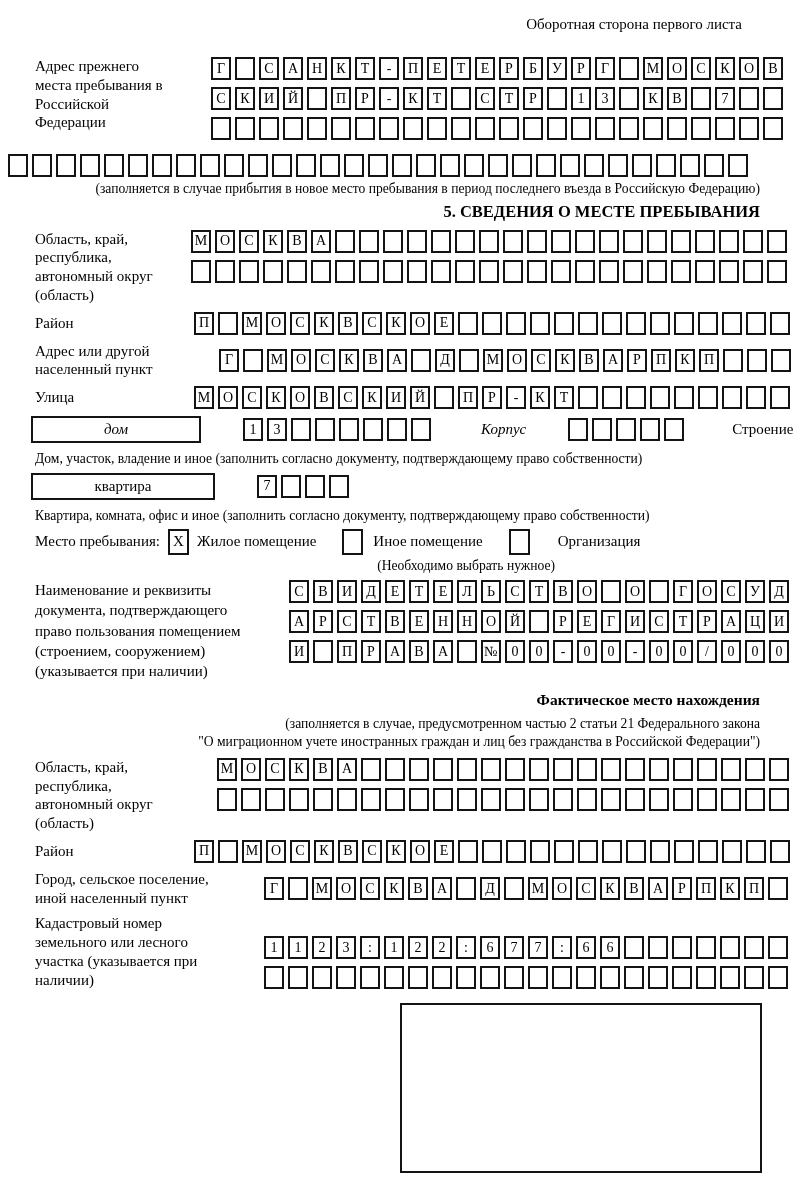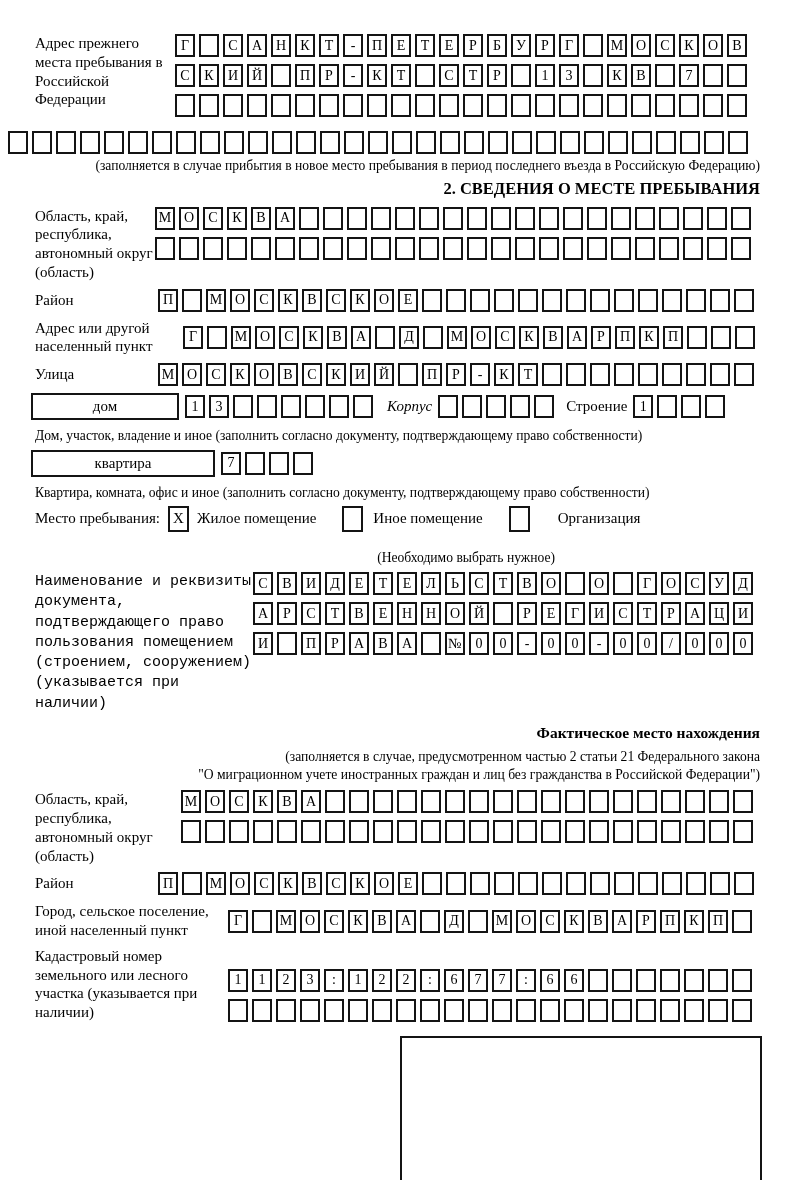"Оборотная сторона первого листа" div.hdr-note { html: none -> <div>Оборотная сторона первого листа</div> }
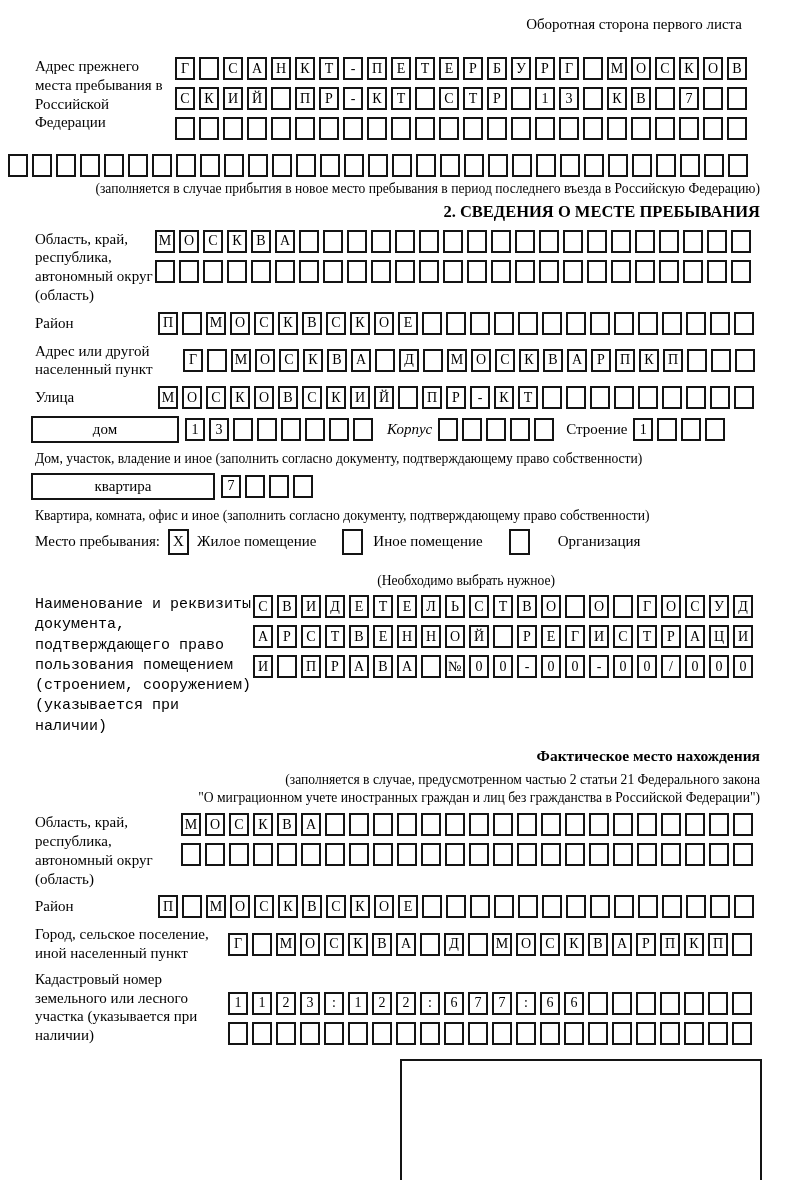"Адрес прежнего места пребывания в" .block { gap: none -> 36px }
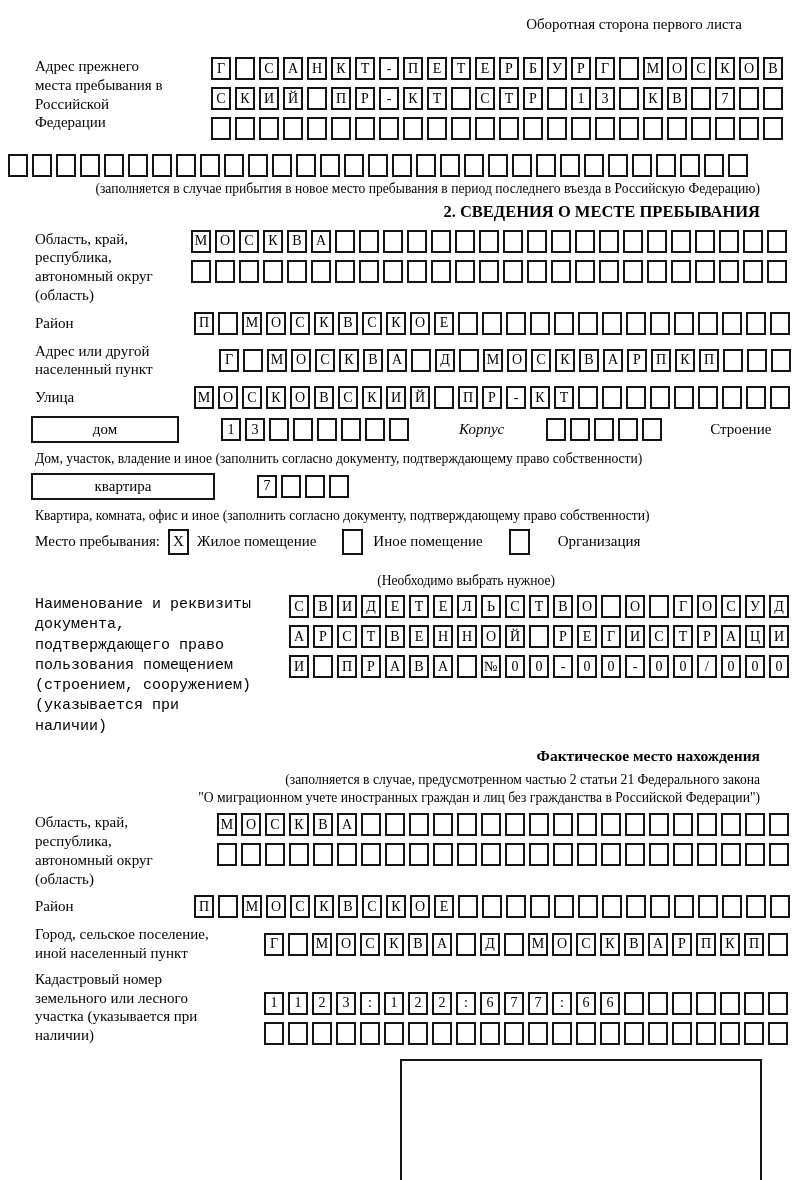"2. СВЕДЕНИЯ О МЕСТЕ ПРЕБЫВАНИЯ" div.h2 { text: 2 -> 5 }
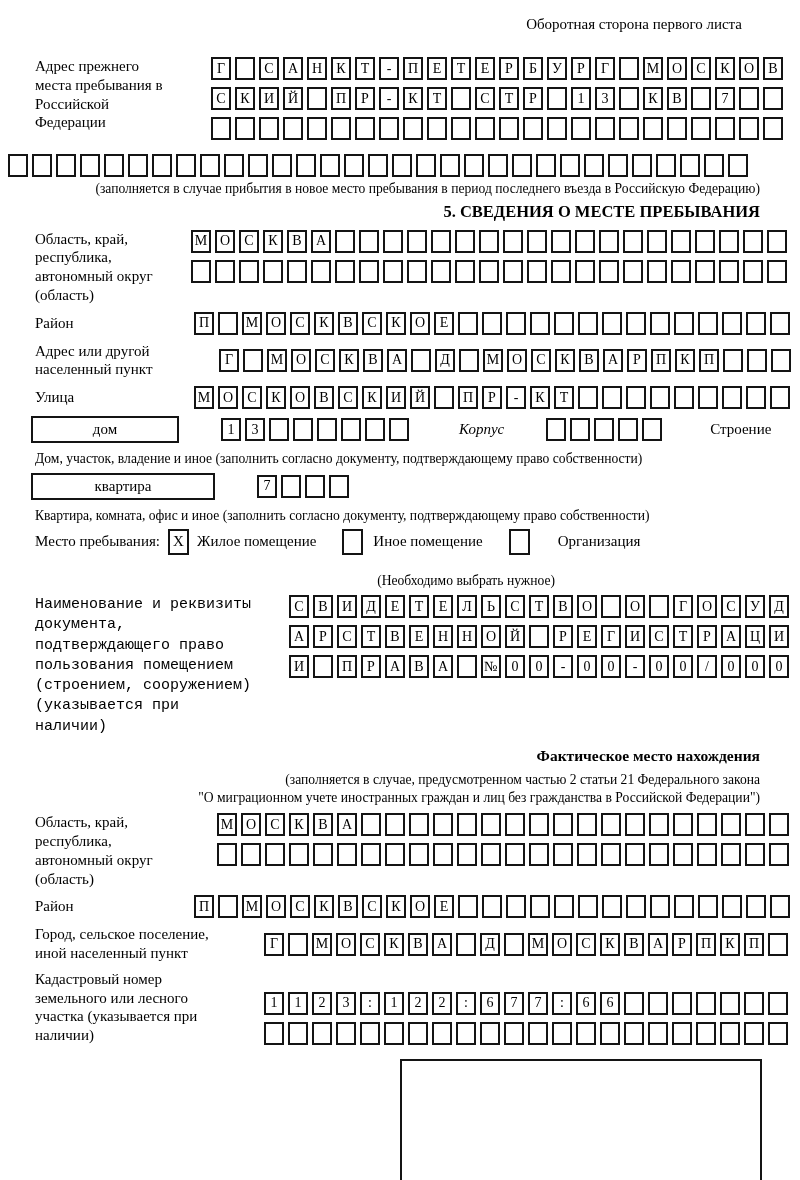"дом" div.namebox { font-style: none -> italic; width: 148px -> 170px }
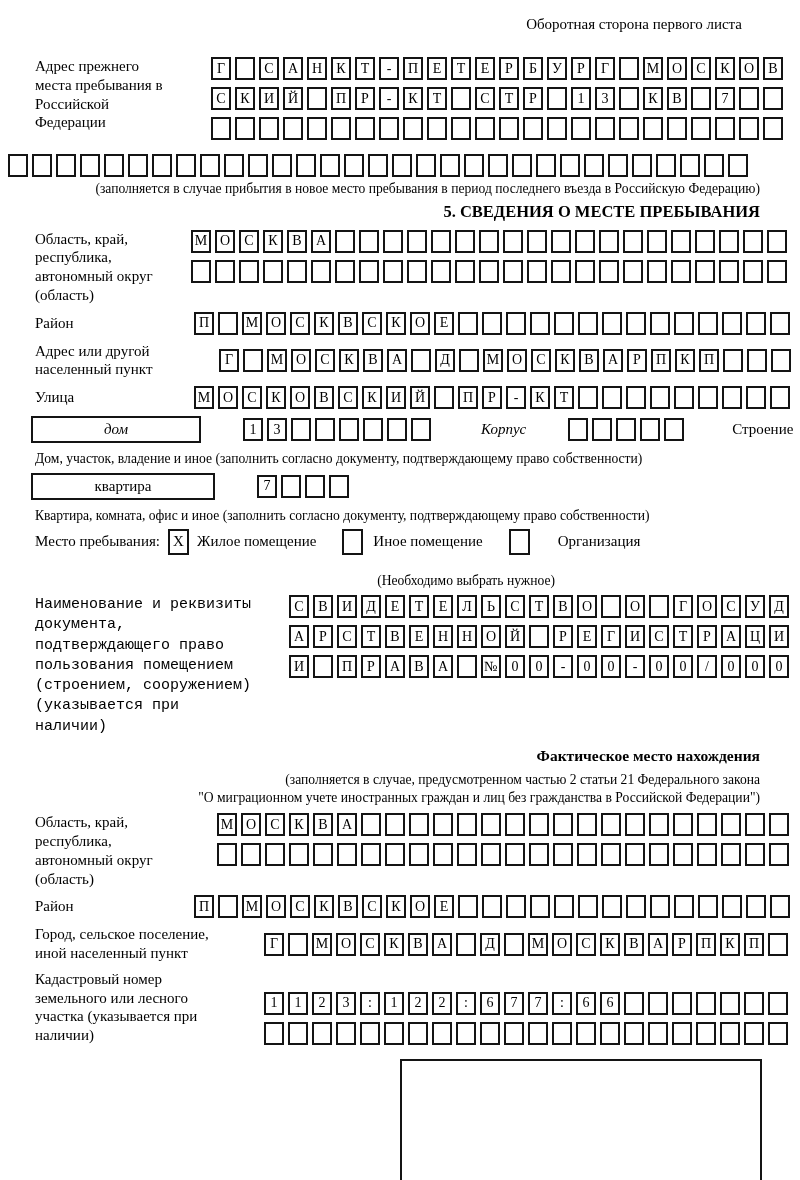"Место пребывания:" .stayline { margin-bottom: 17px -> 2px }
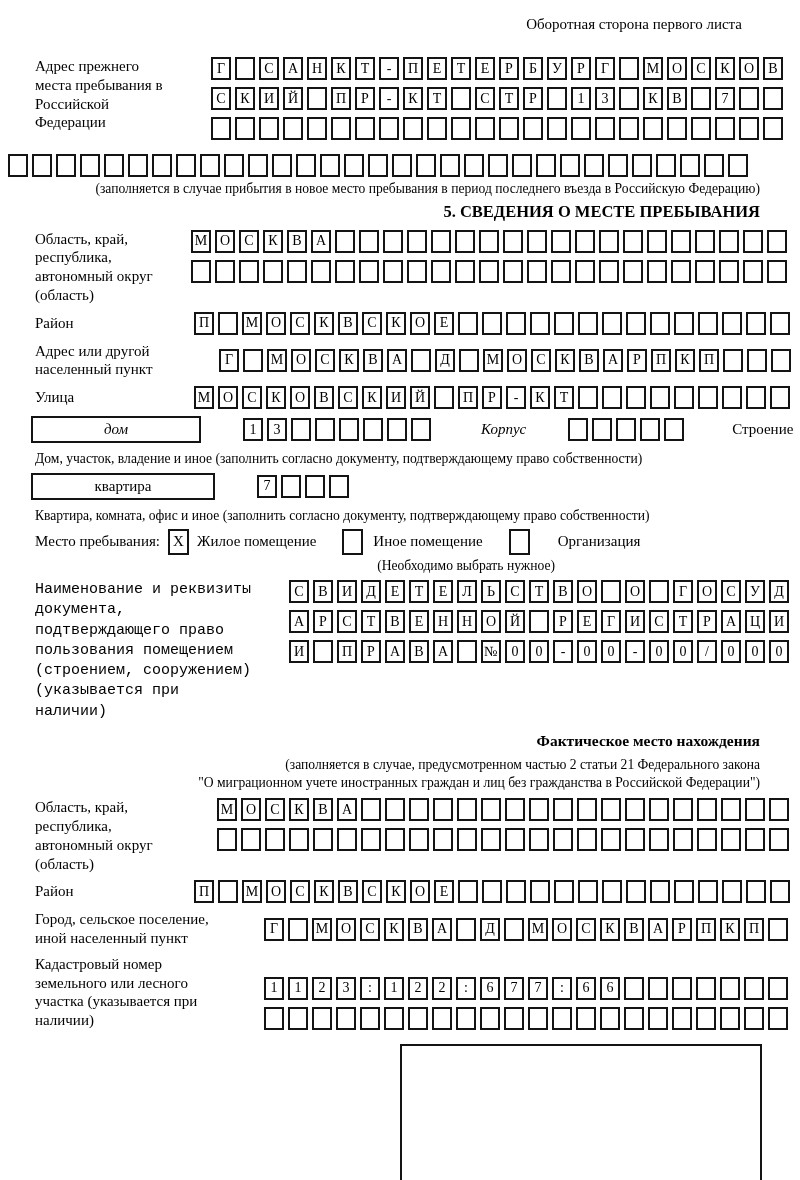"Наименование и реквизиты документа," div.lbl { font-family: Liberation Mono, monospace -> none }
